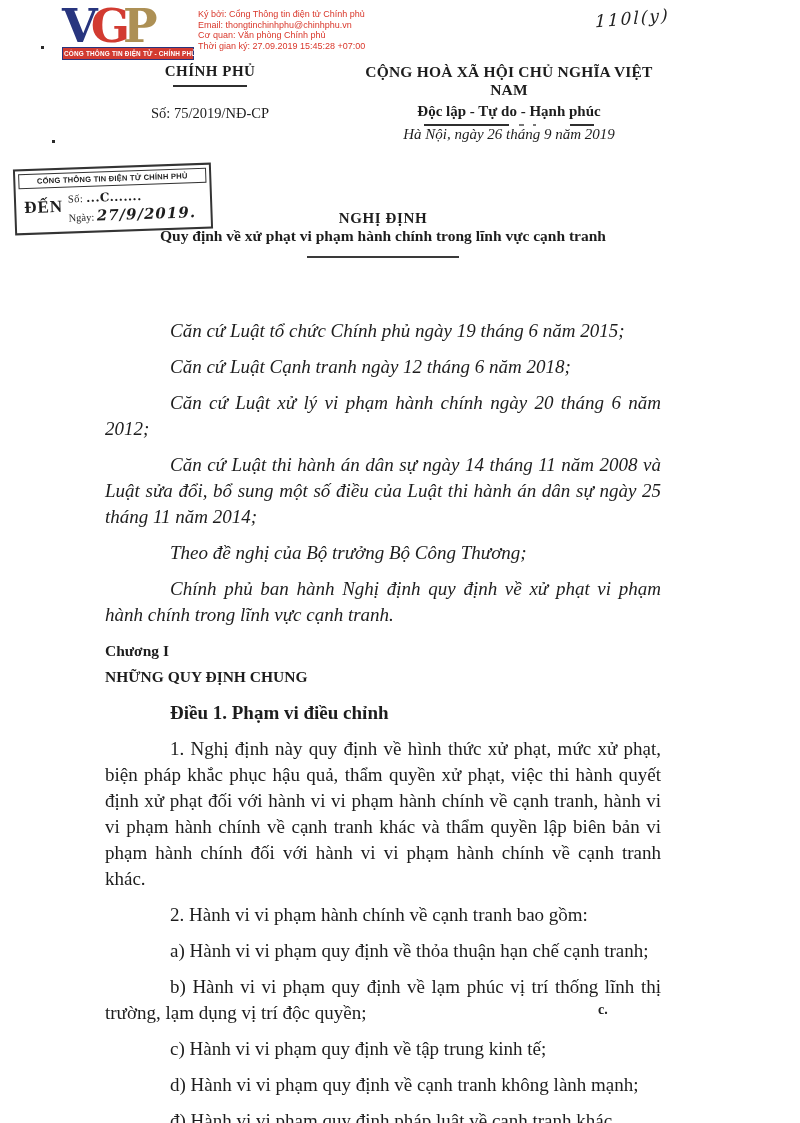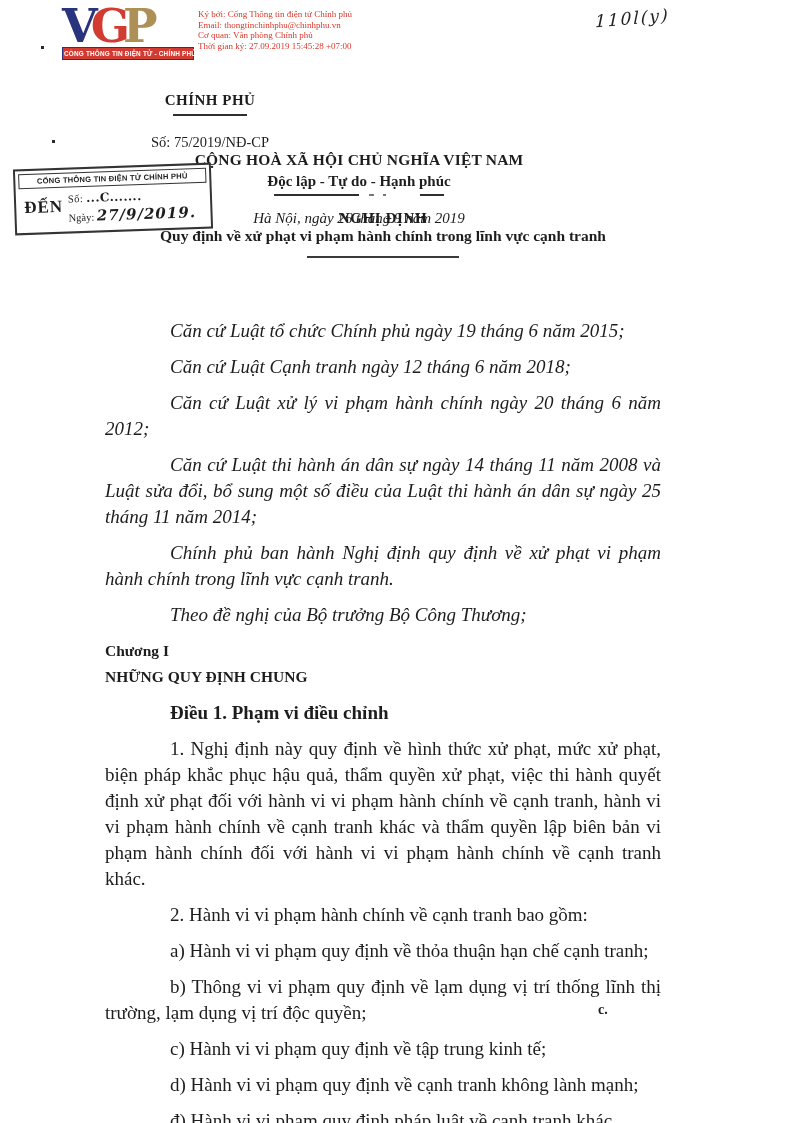"Ký bởi: Cổng Thông tin" .esign-info { font-family: Liberation Serif, serif -> Liberation Sans, sans-serif }
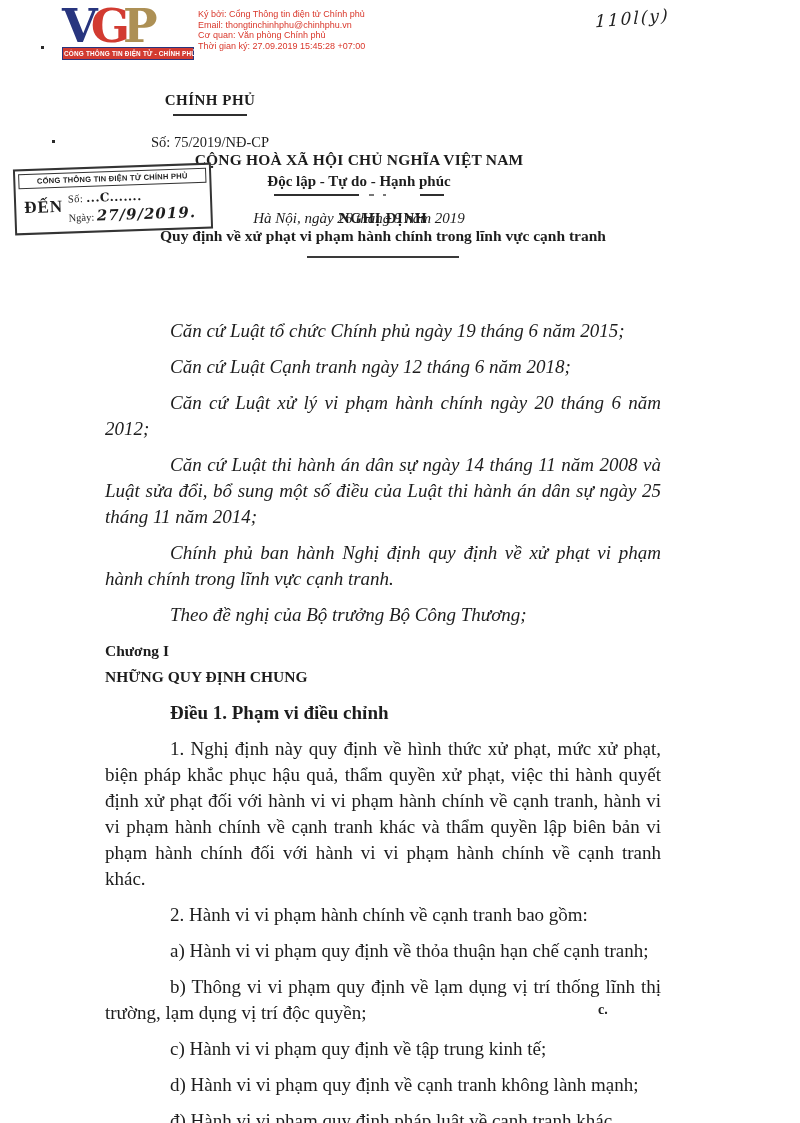"CHÍNH PHỦ" .doc-header { flex-direction: column -> none; top: 92px -> 63px }
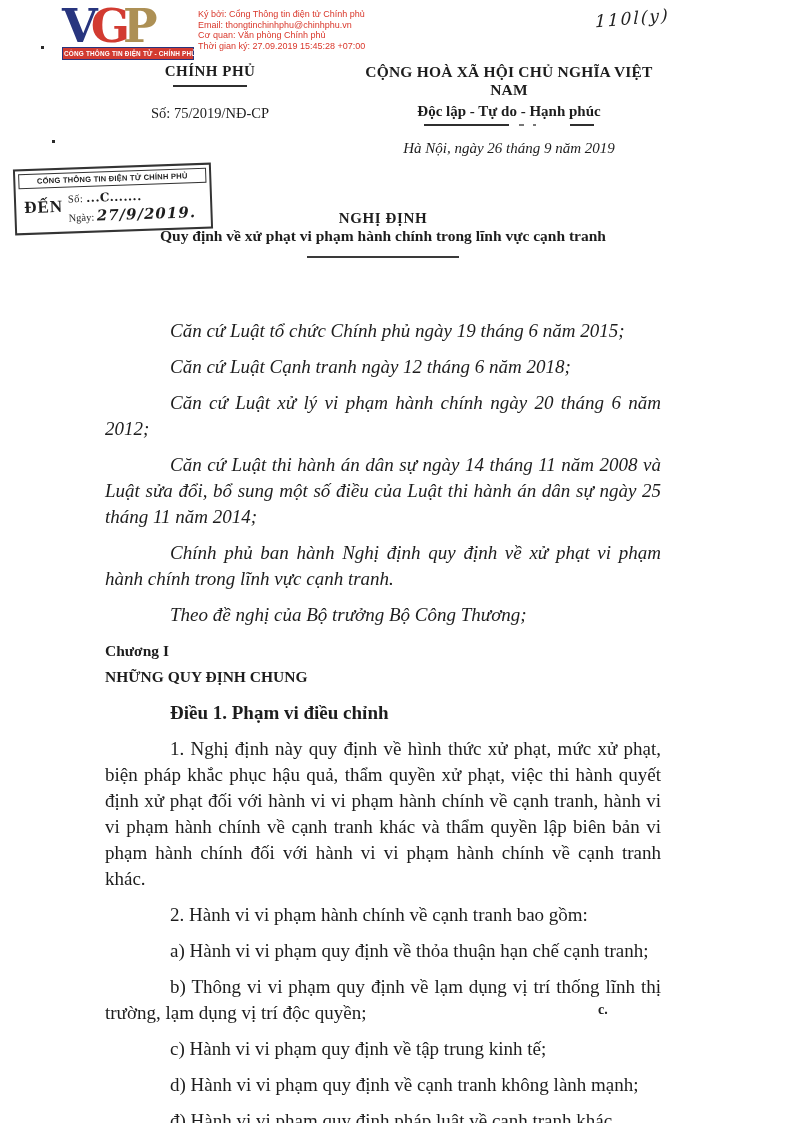"Hà Nội, ngày 26 tháng" .place-date { margin-top: 14px -> none }
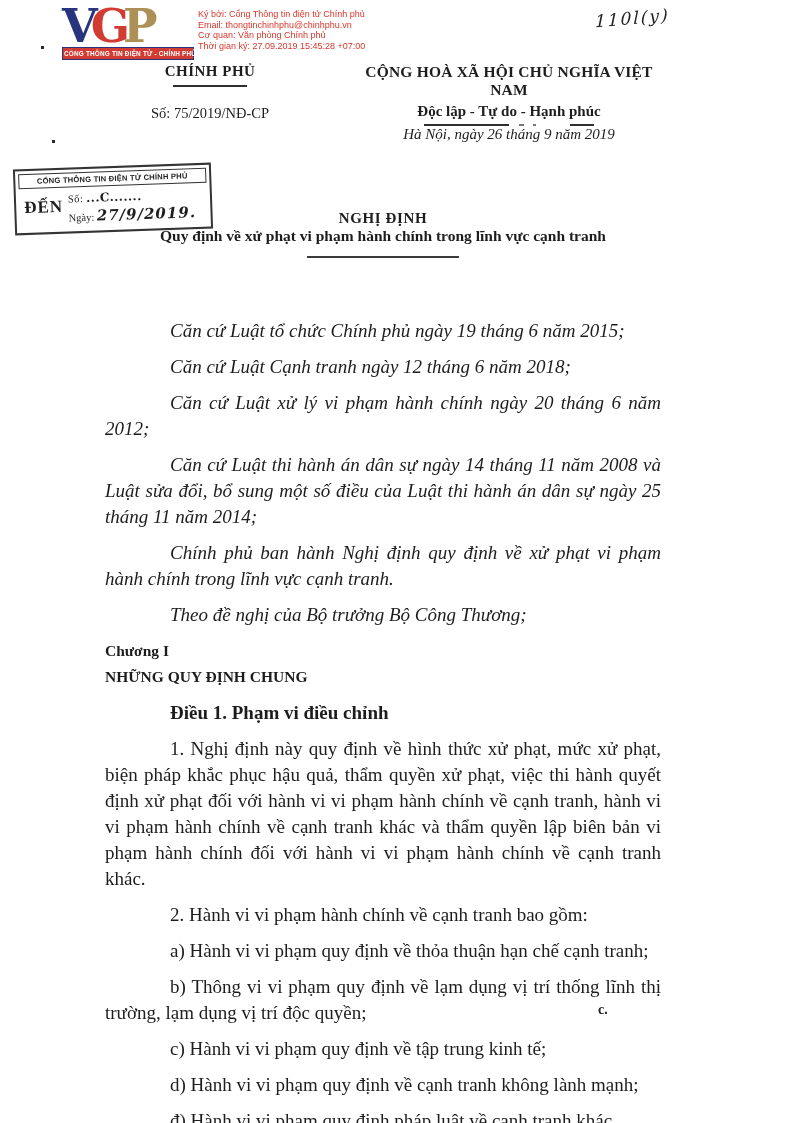"Chính phủ ban hành Nghị" p.preamble { order: before "Theo đề nghị của Bộ" -> after "Theo đề nghị của Bộ" }
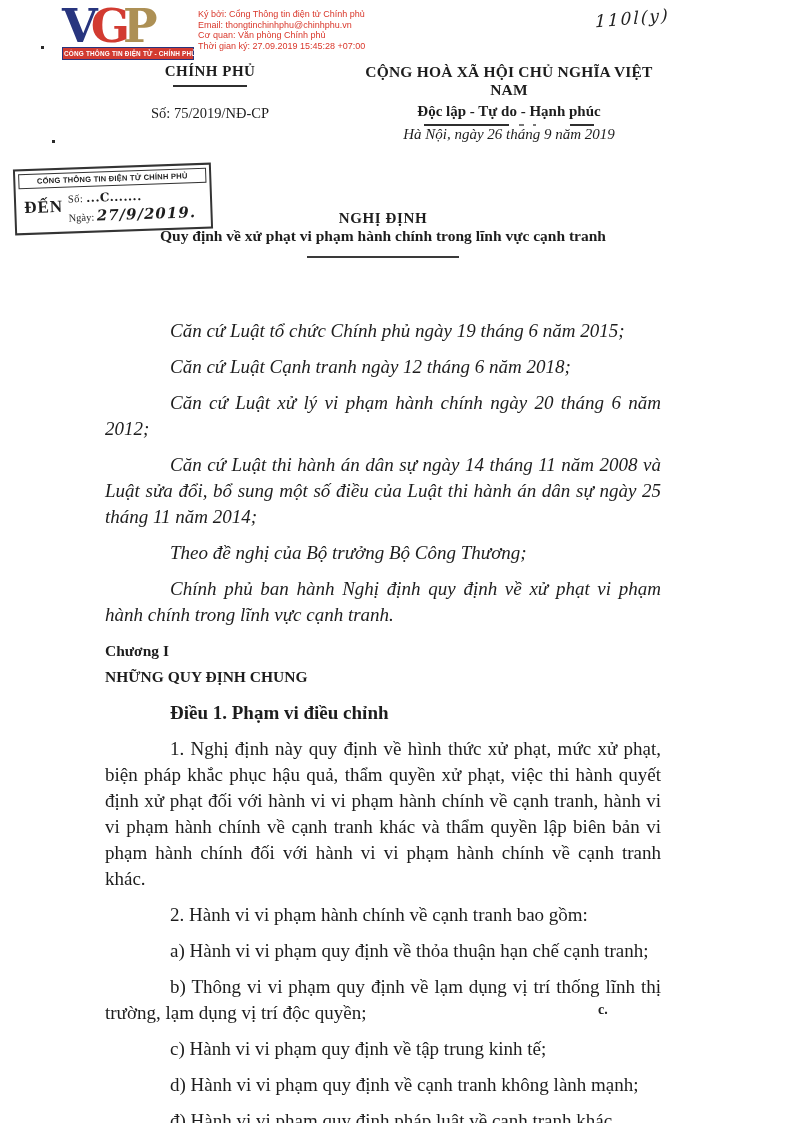"b) Thông vi vi phạm" p { text: Thông vi vi phạm quy định về lạm dụng -> Hành vi vi phạm quy định về lạm phúc }
